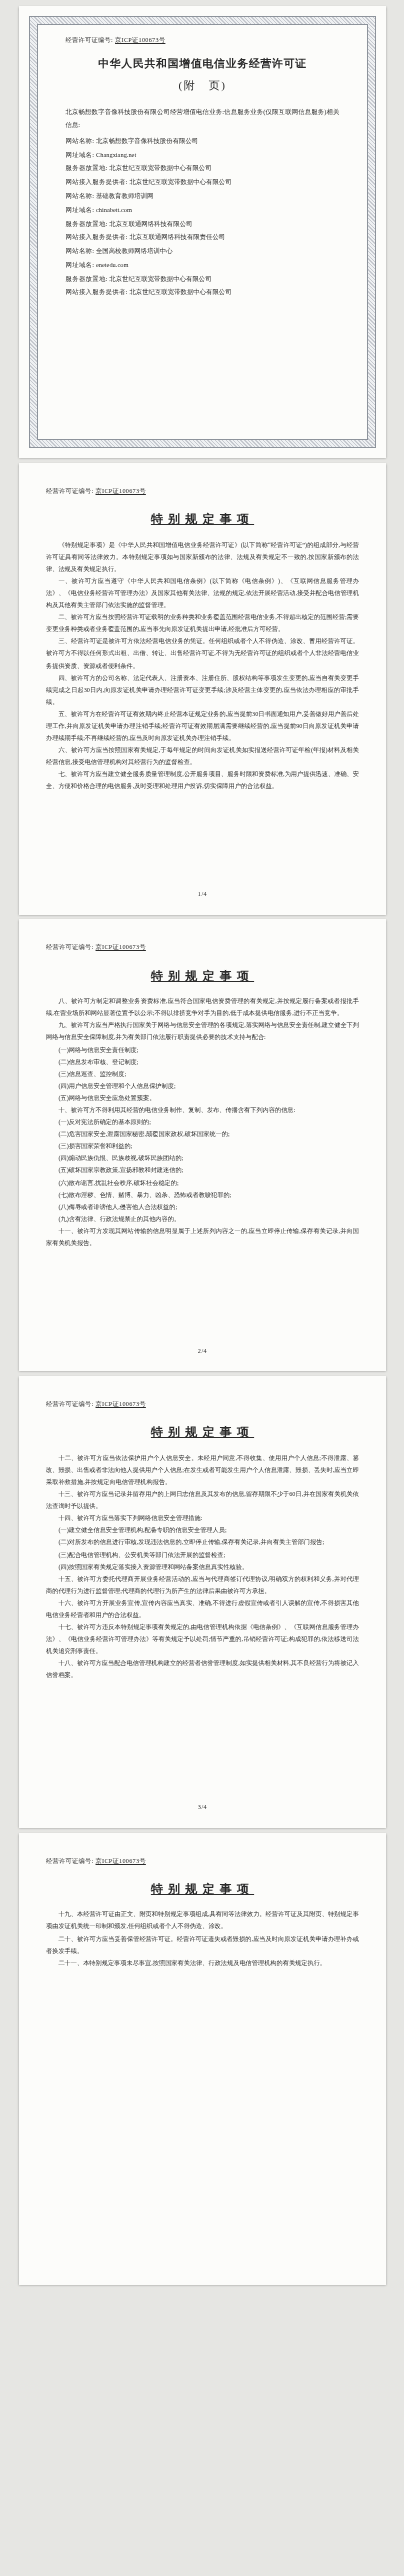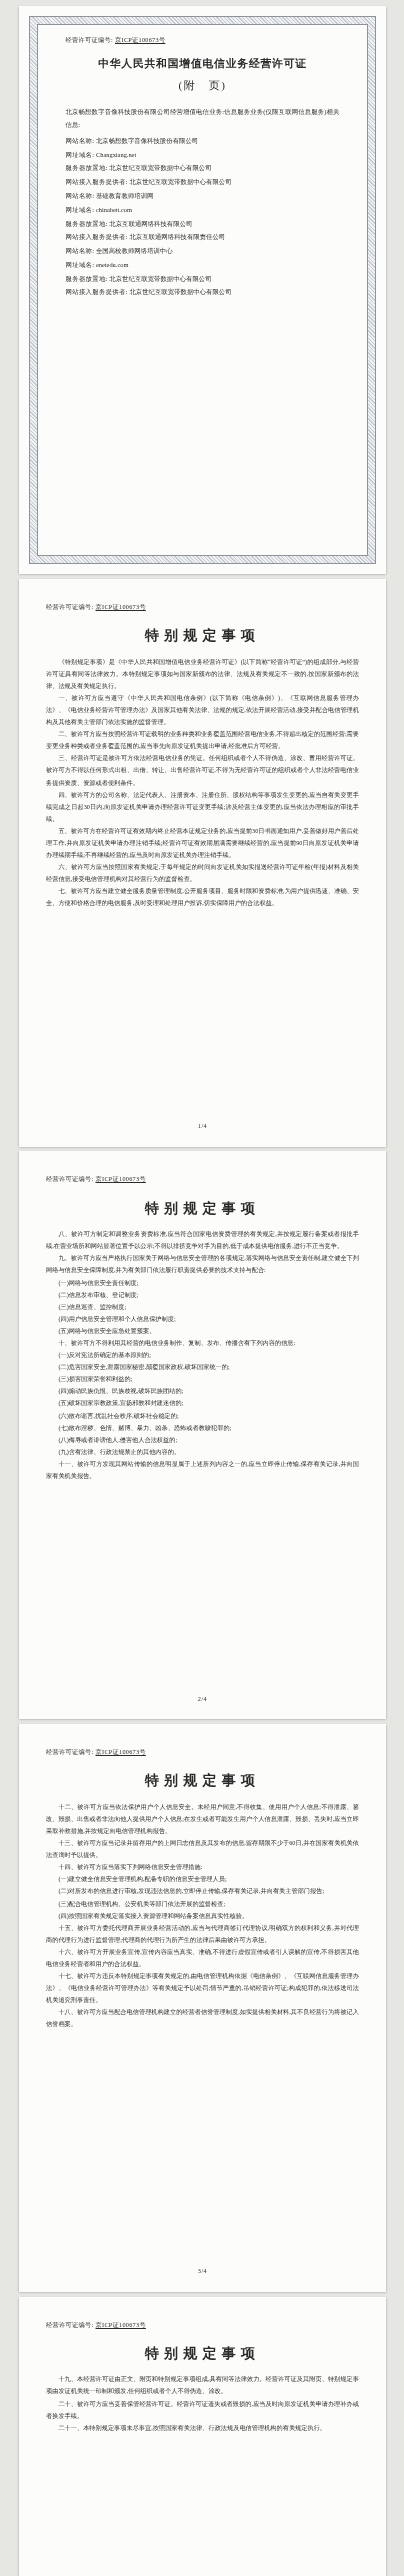"中华人民共和国增值电信业务经营许可证" .sheet { height: 568px -> 452px }
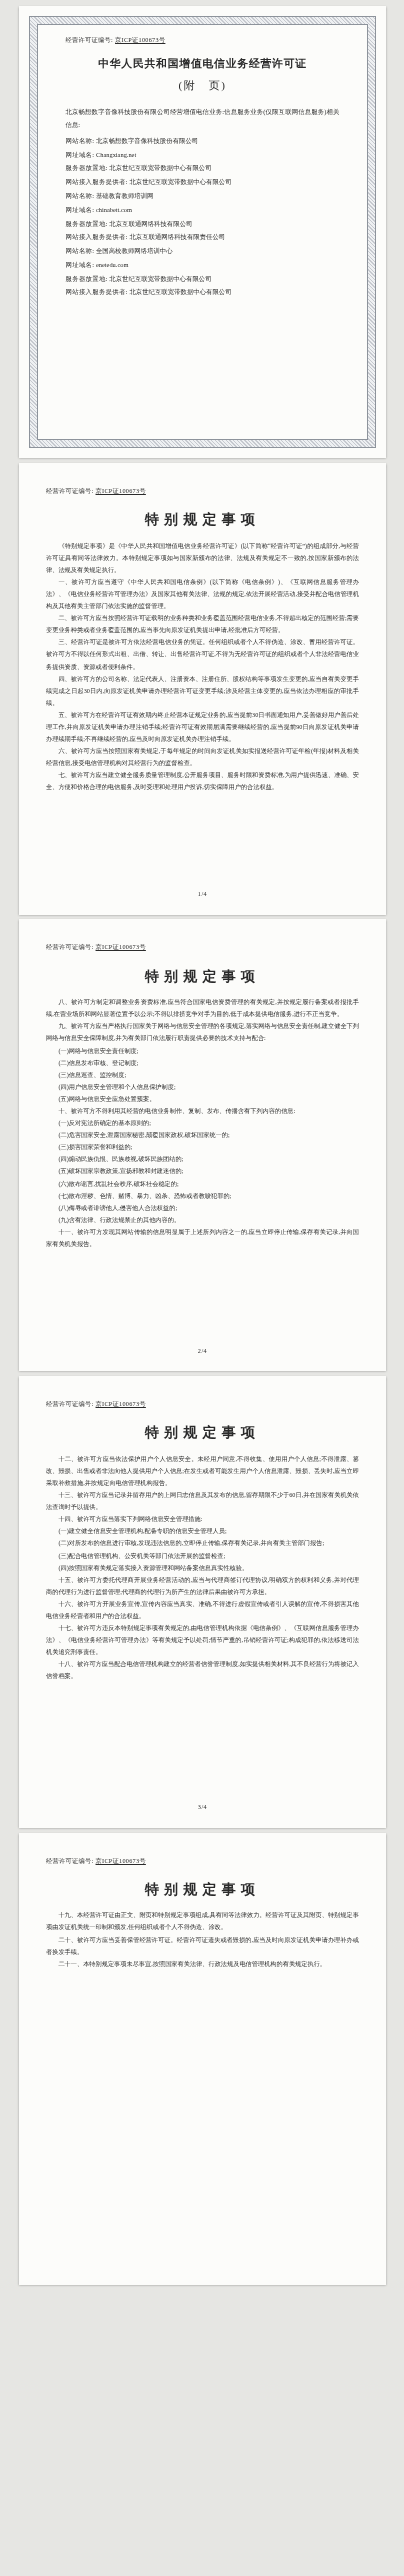"特别规定事项" .prov-title { font-size: 14px -> 12px; text-decoration: none -> underline }
